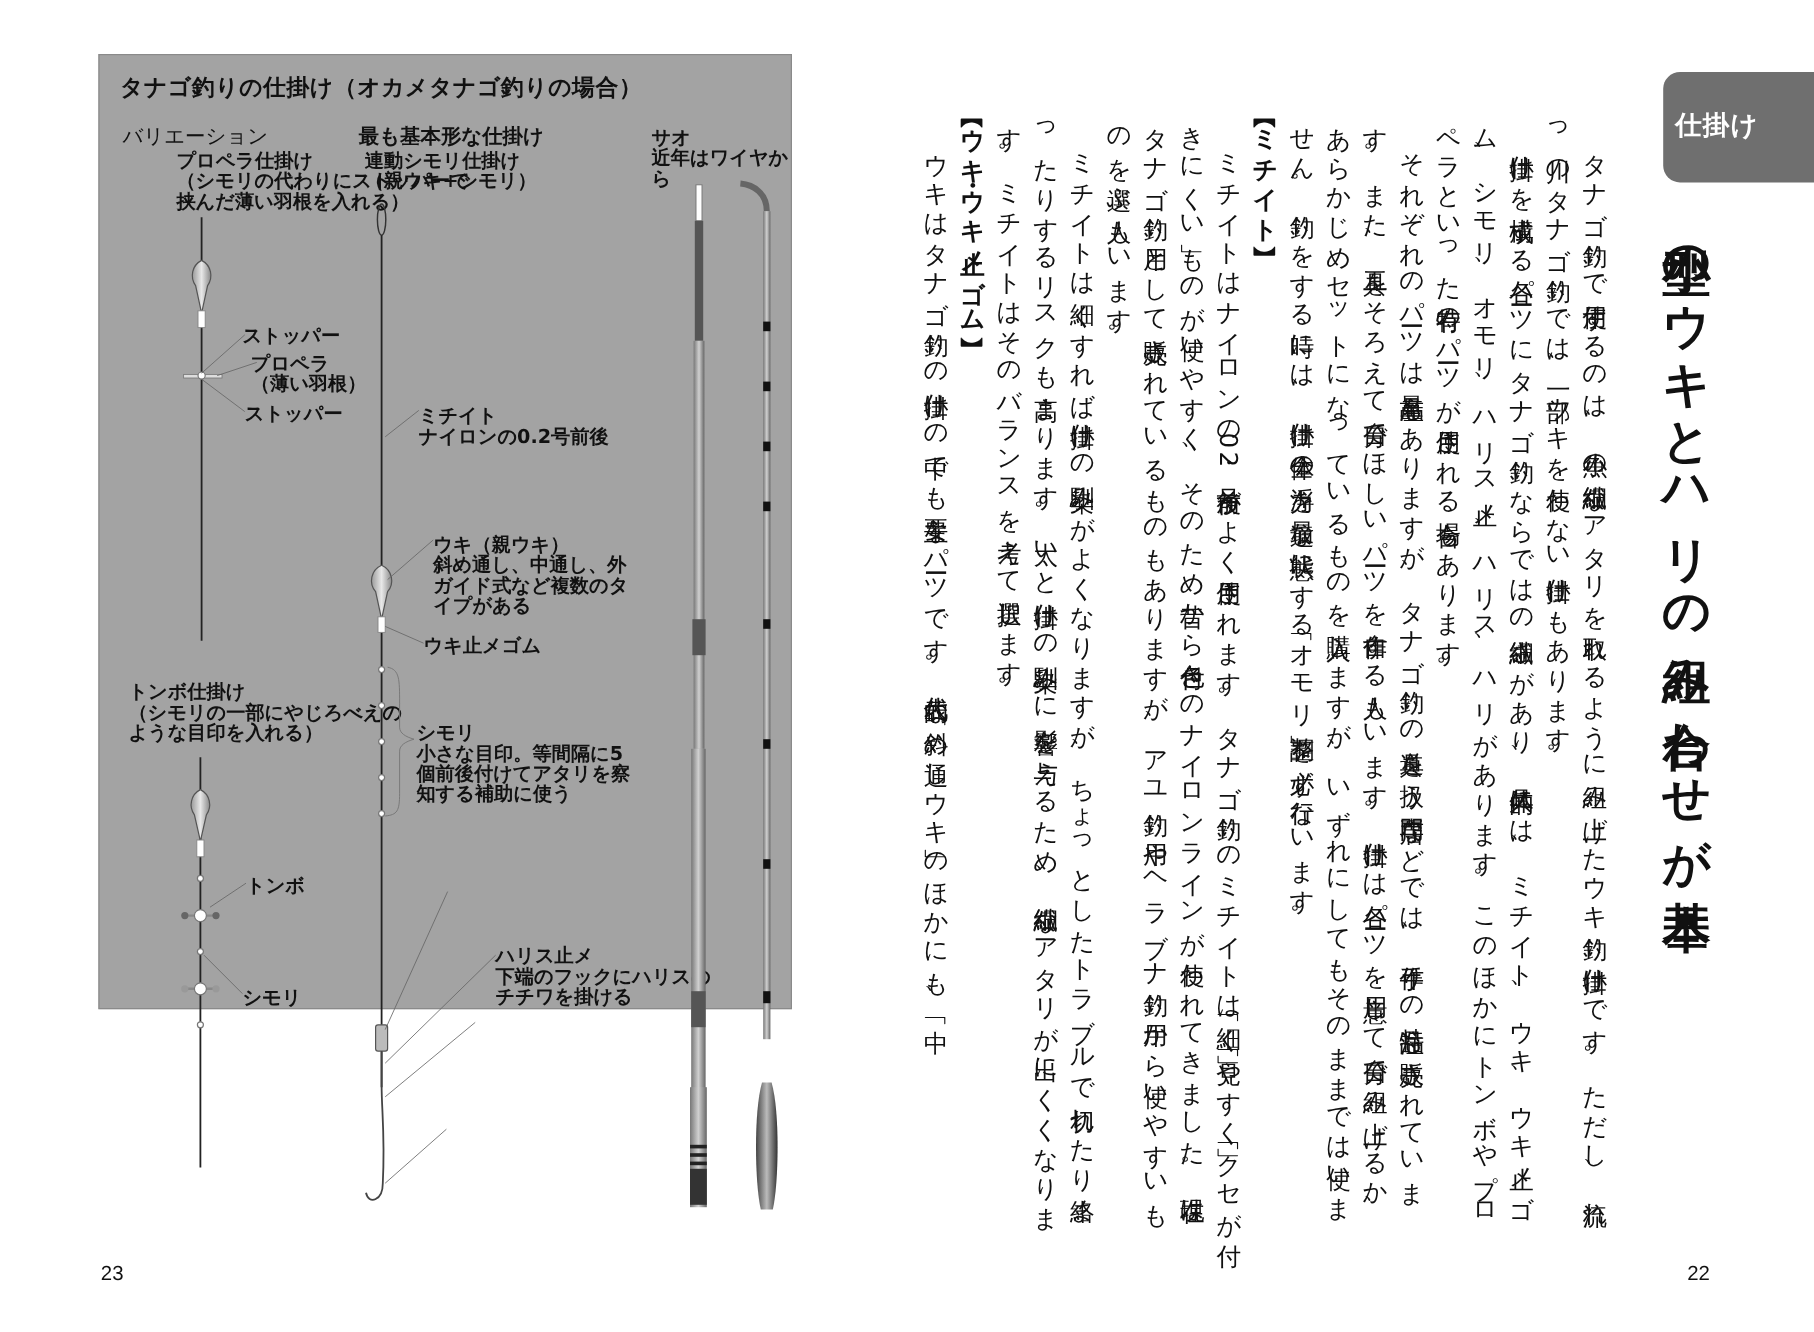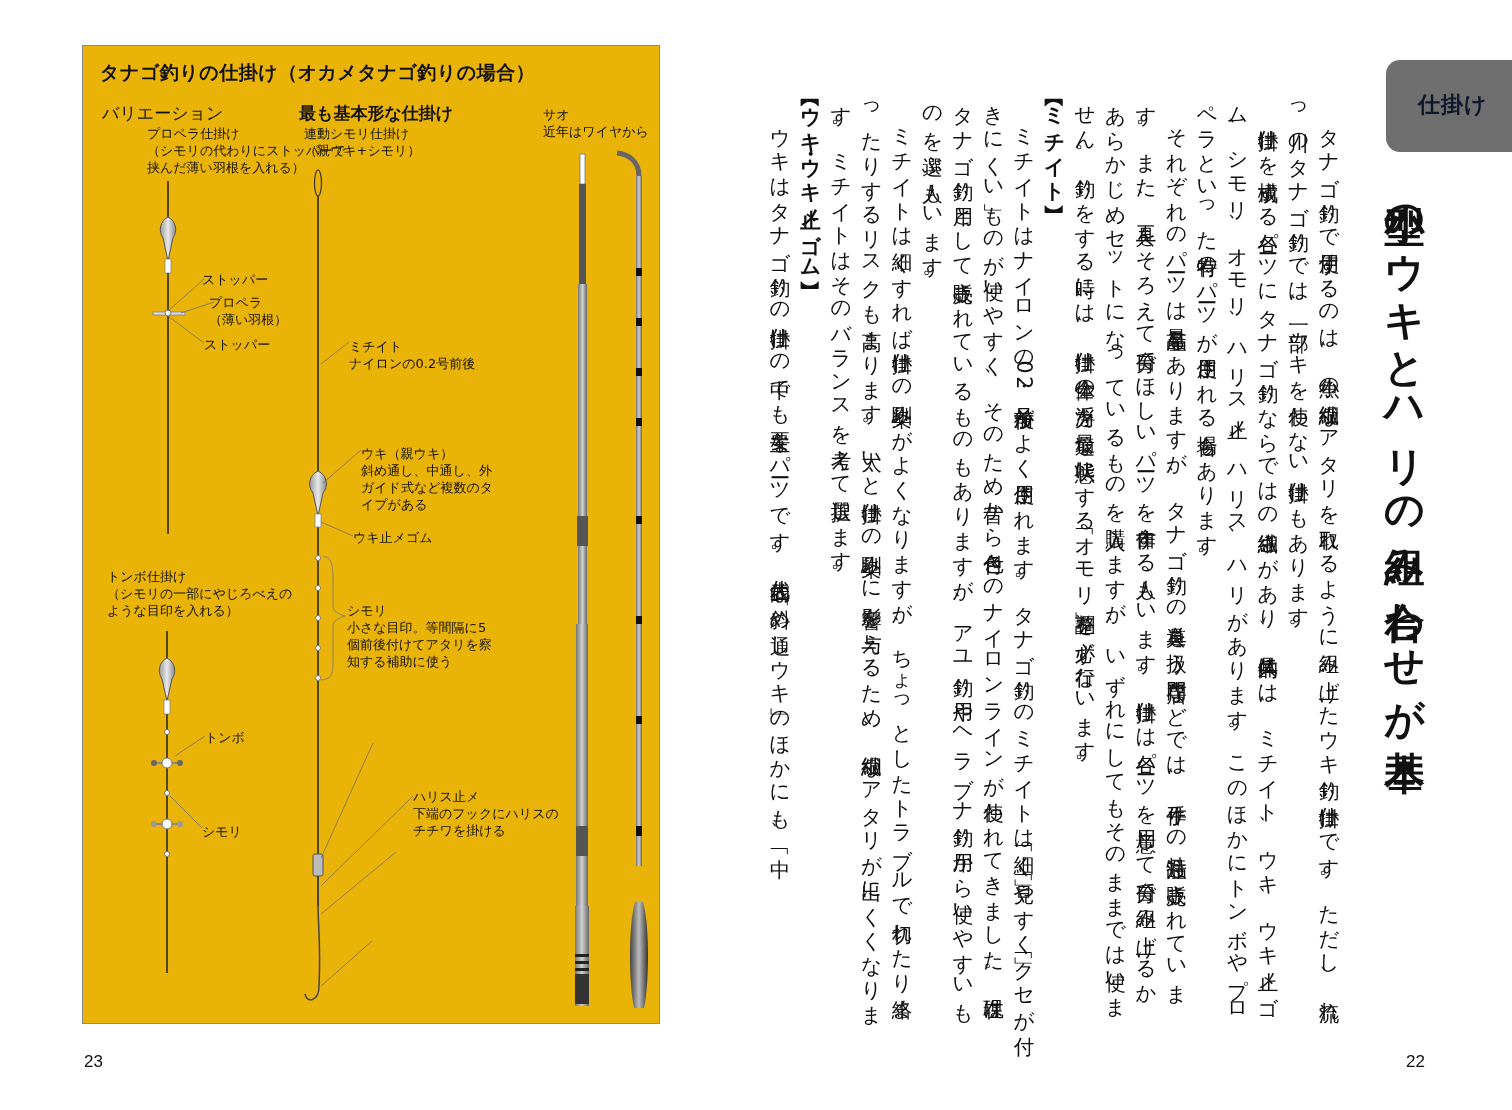"タナゴ釣りの仕掛け（オカメタナゴ釣りの場合）" .figure-box { background: #eab308 -> #a3a3a3; height: 979px -> 796px }
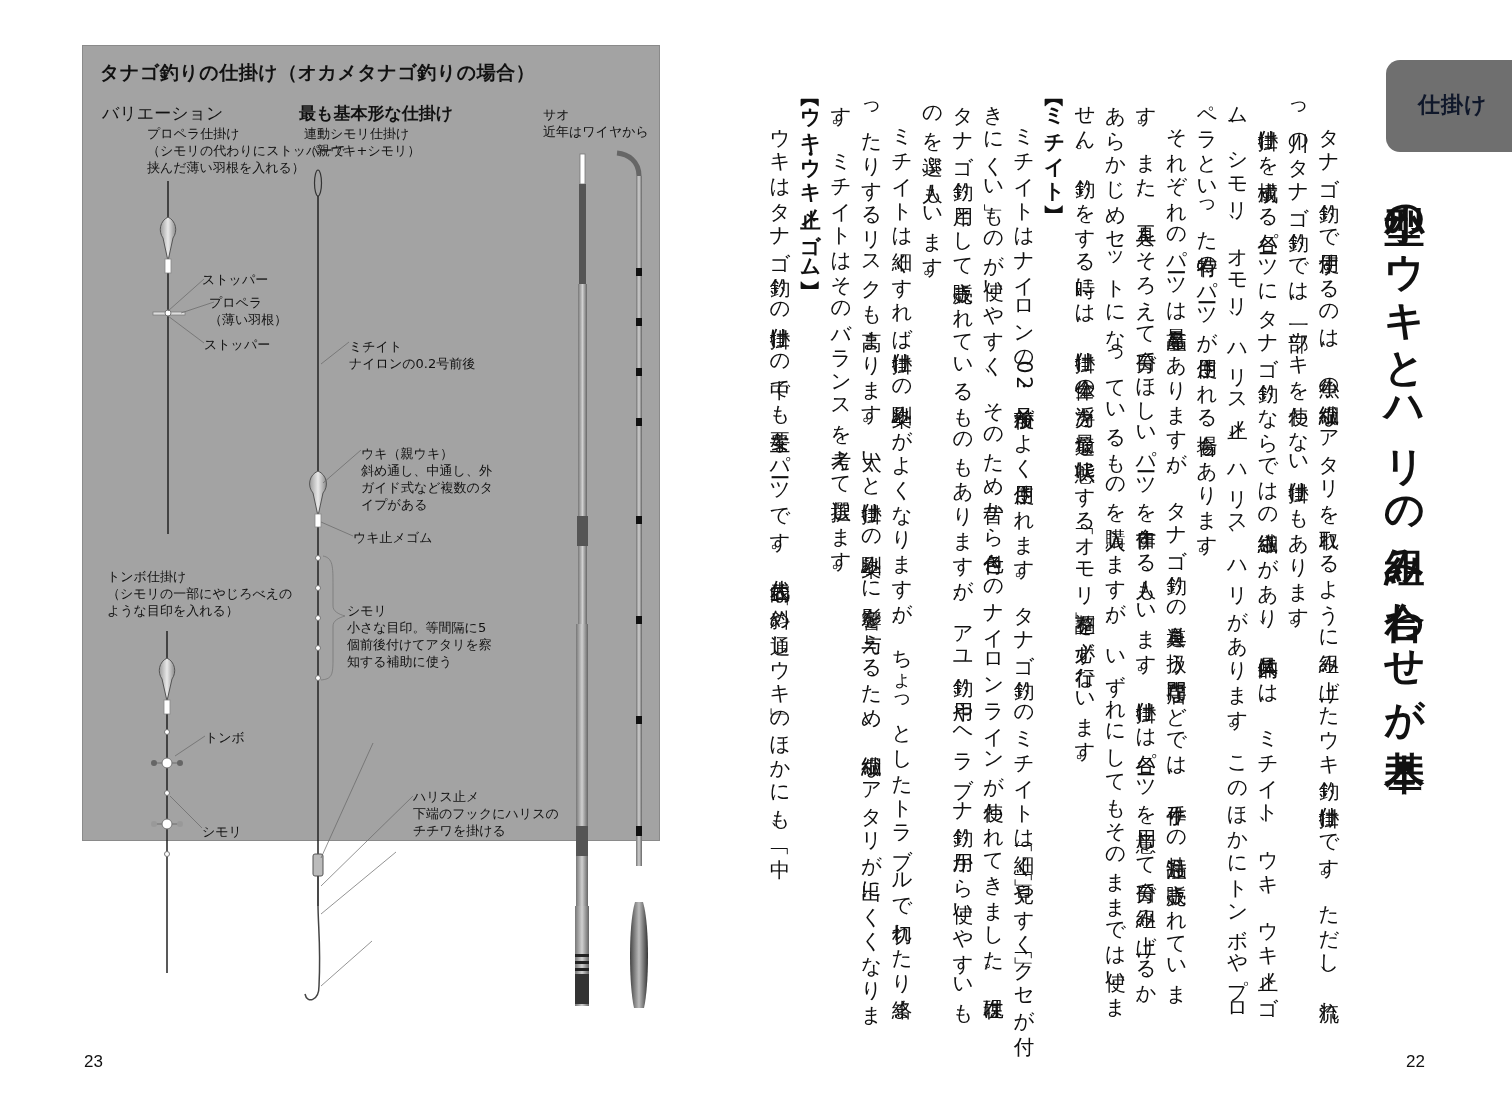"サオ" .lbl { font-size: 13px -> 16px; font-weight: none -> bold }
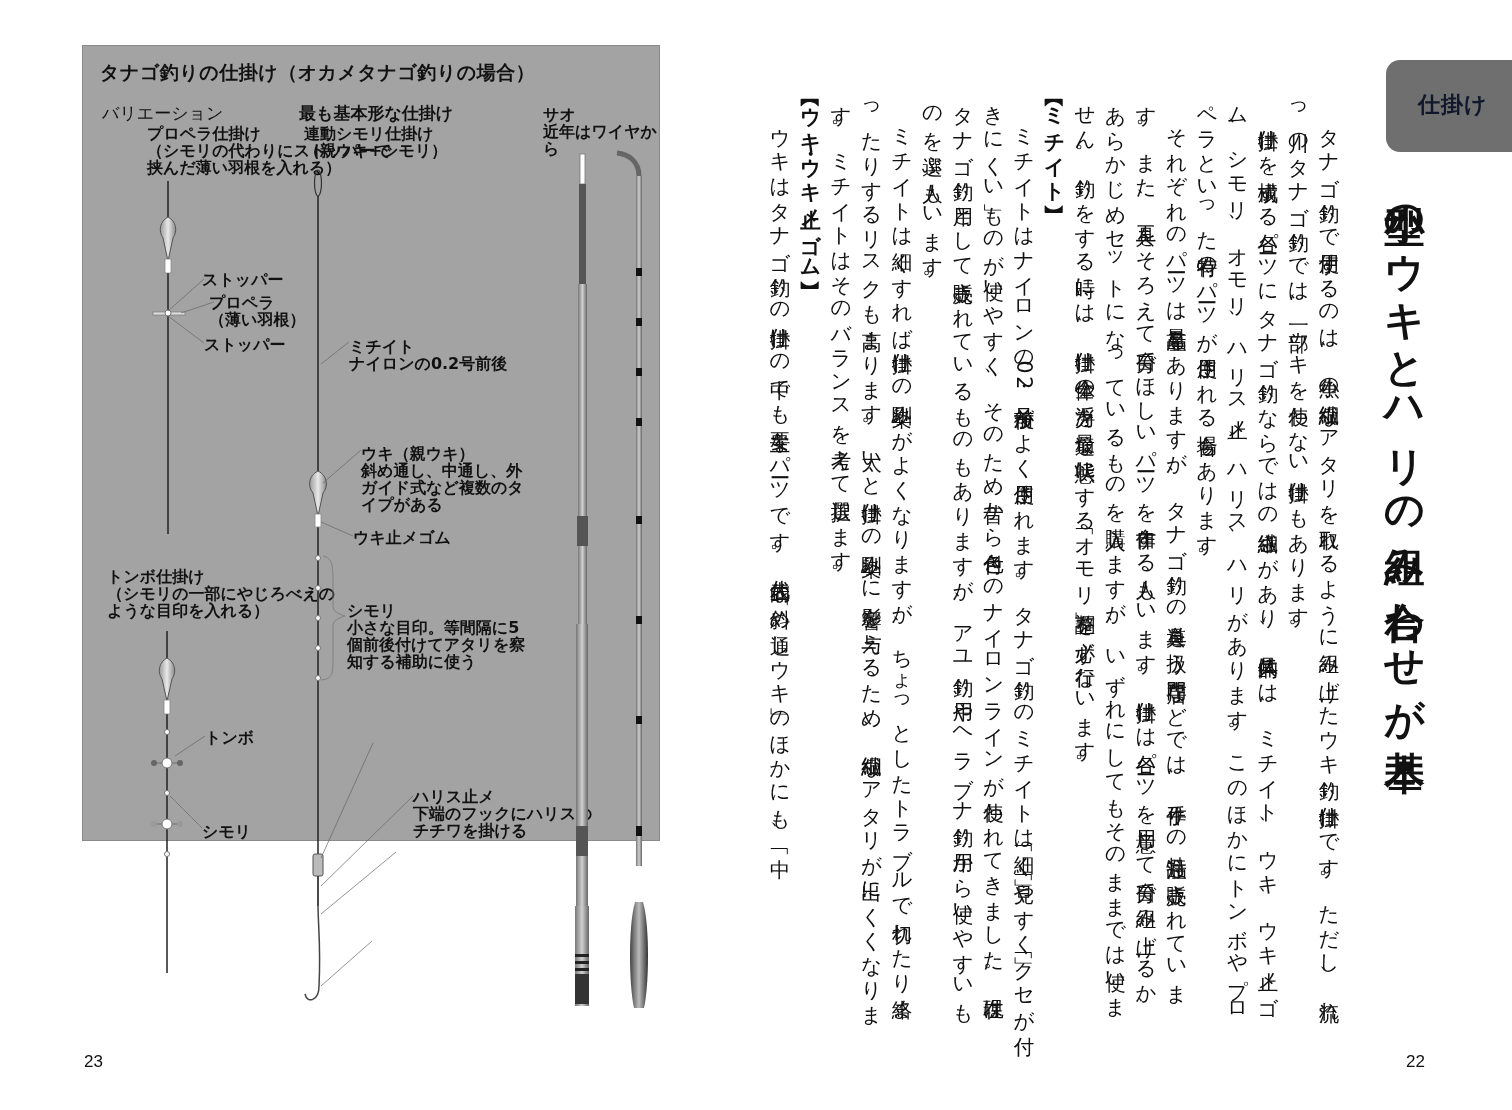"仕掛け" .tab span { color: #0f172a -> #ffffff; left: 32px -> 10px }
